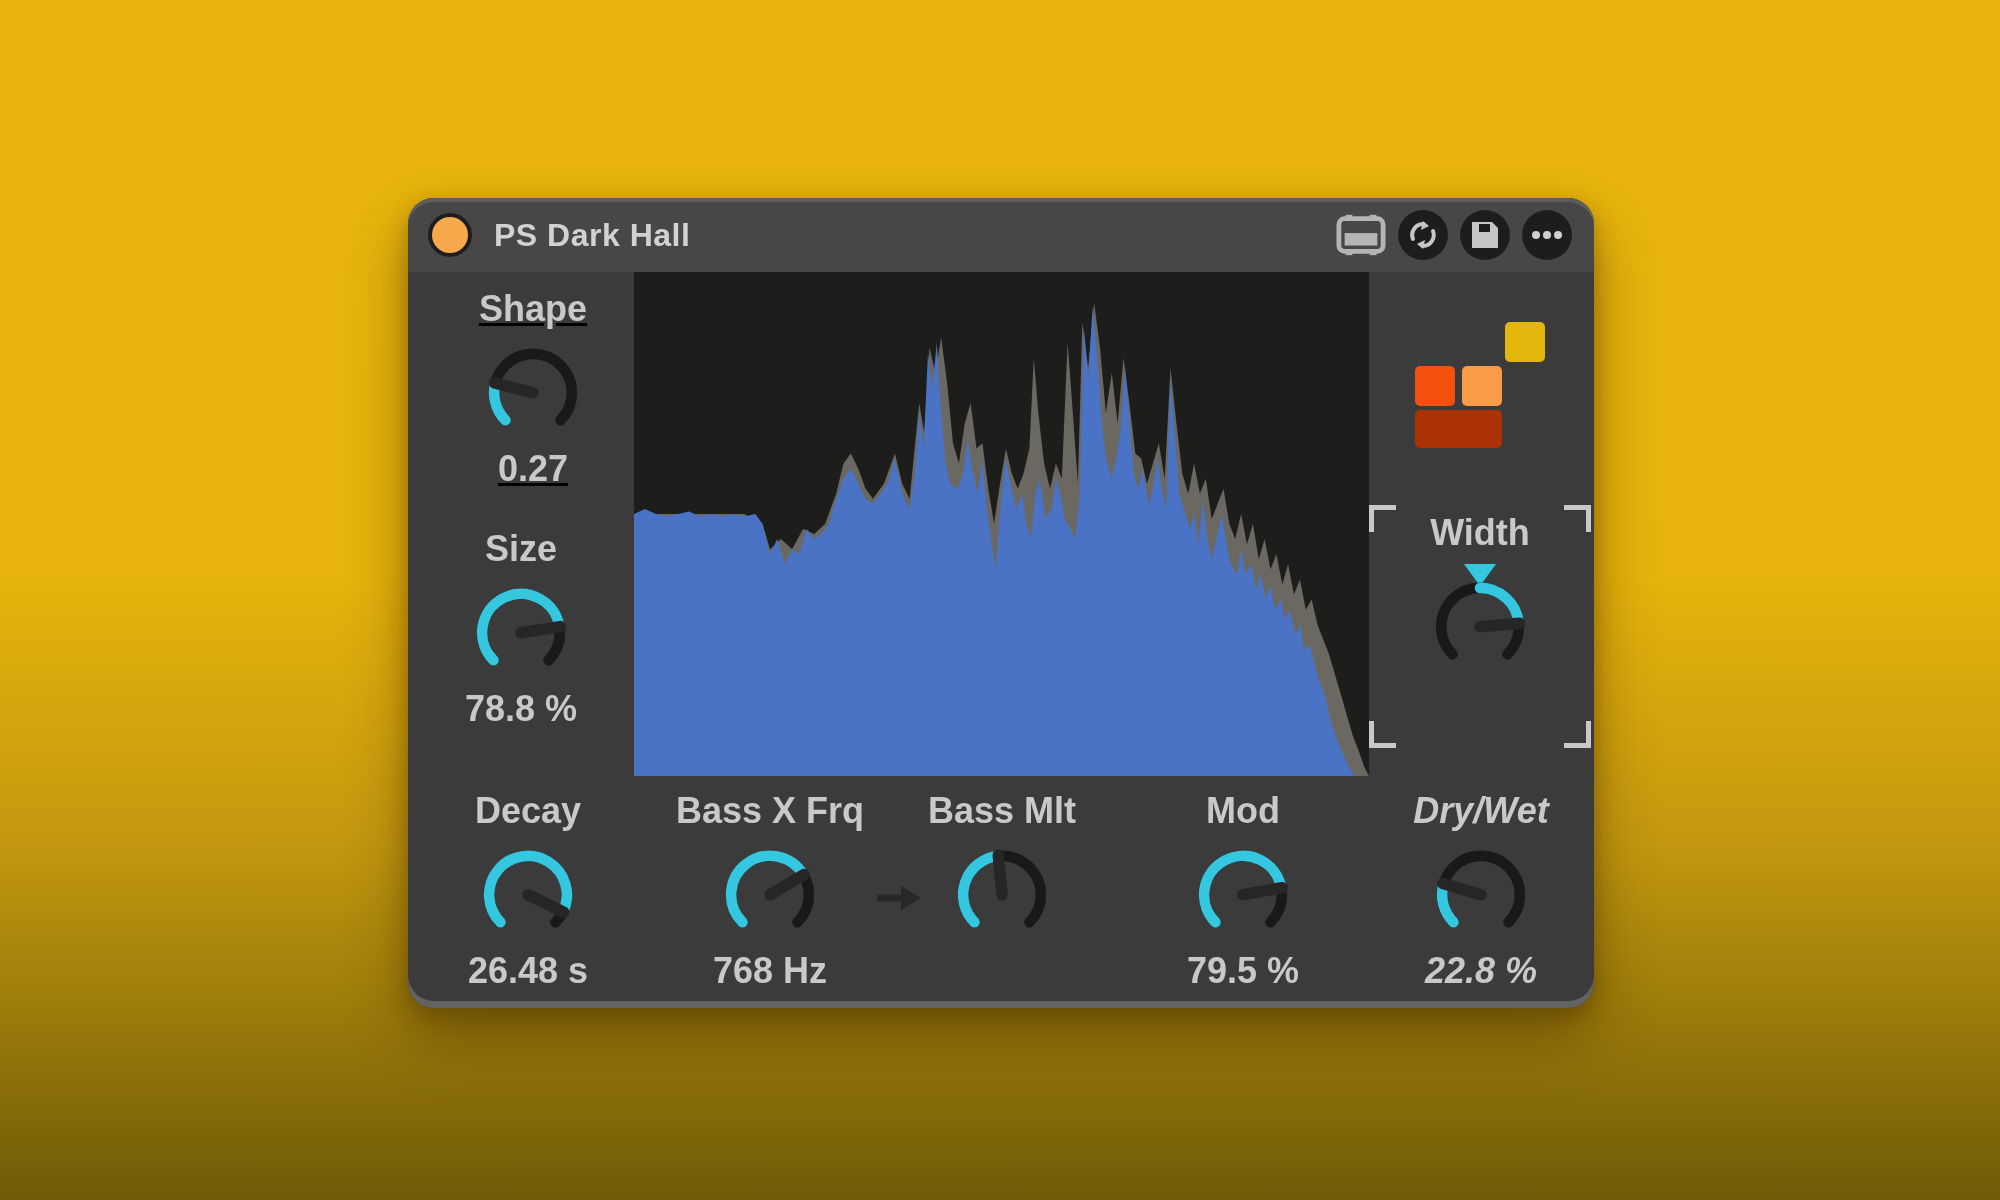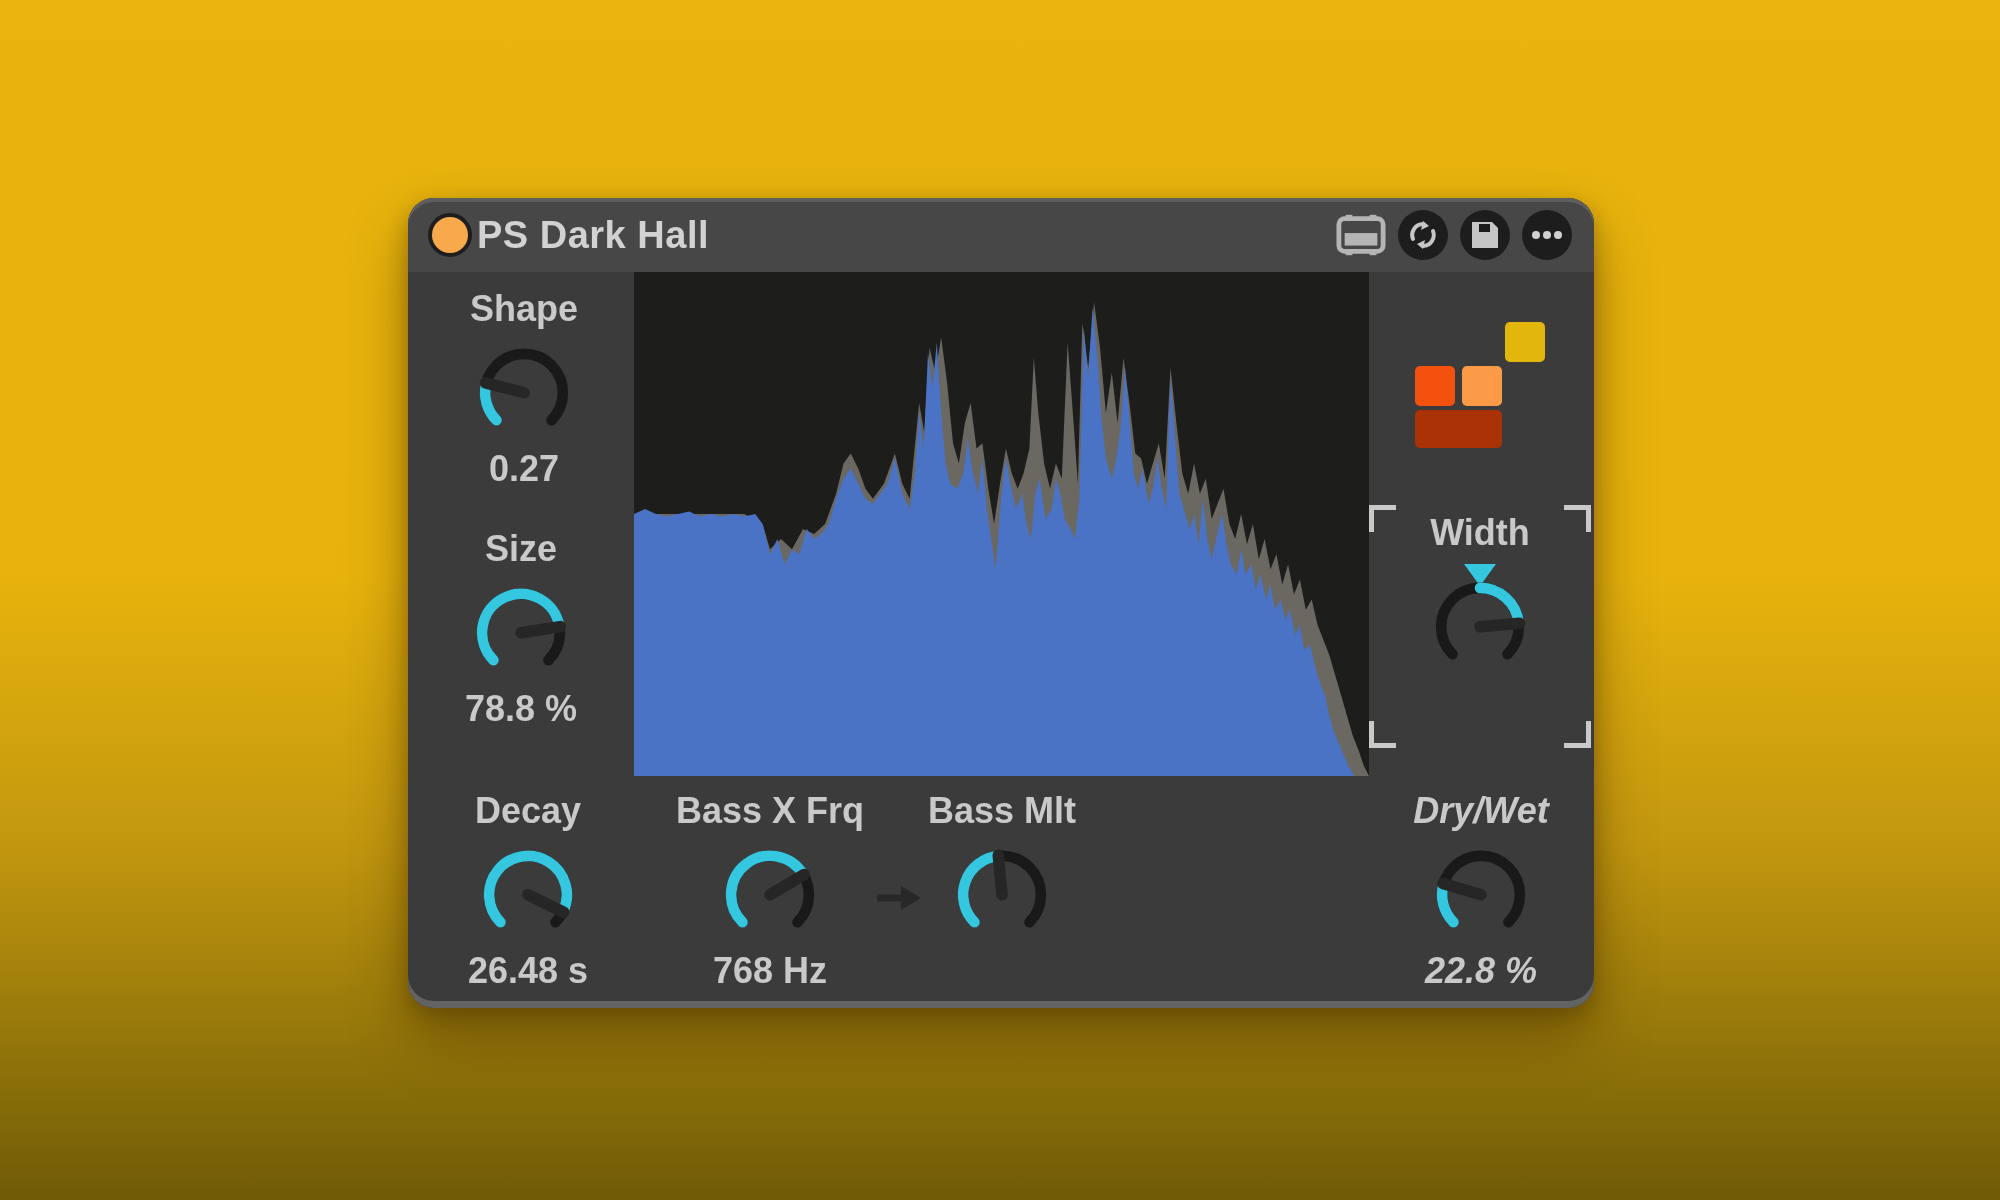"PS Dark Hall" .title { font-size: 38px -> 32px; margin-left: 5px -> 22px }
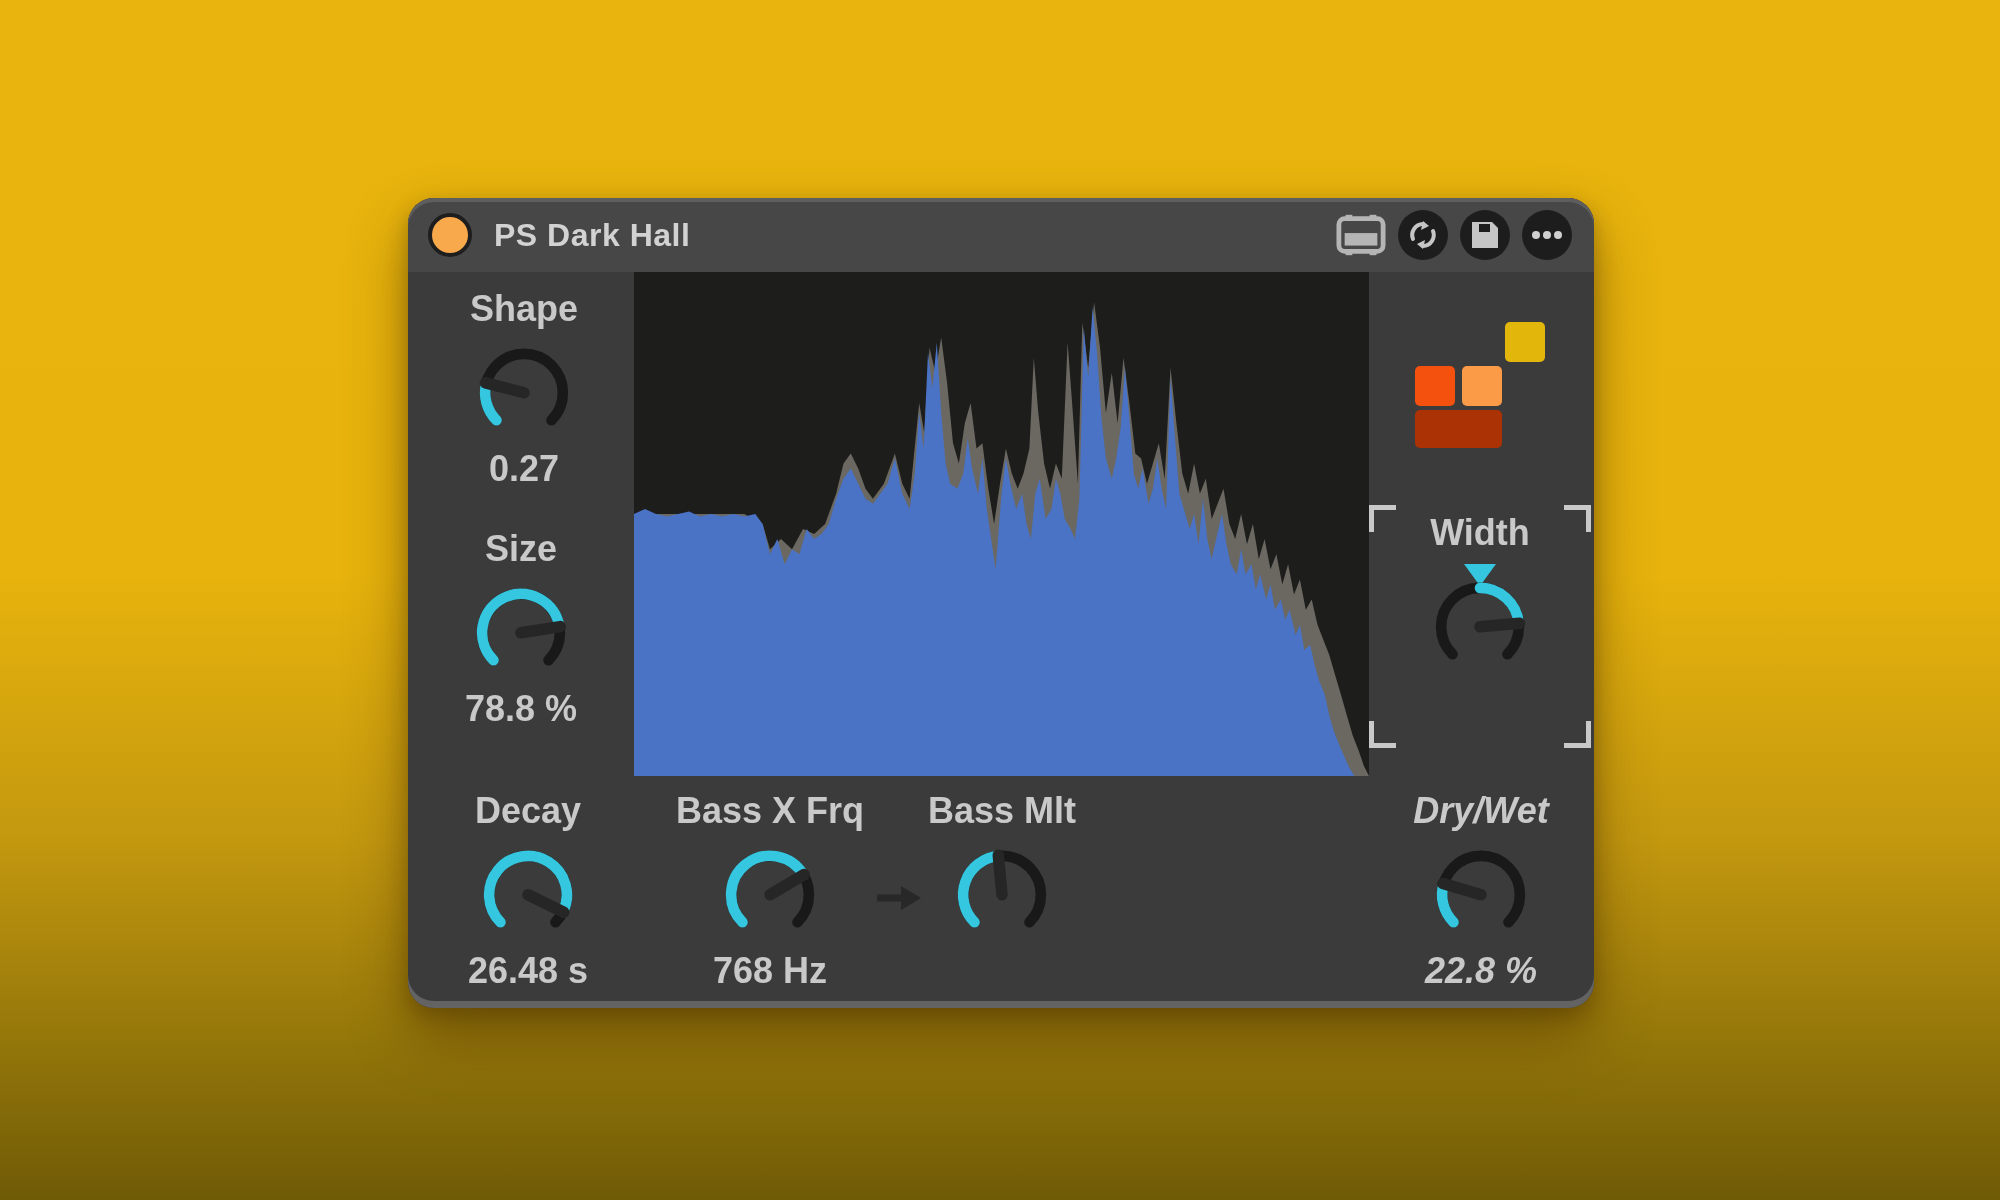"Shape" div.knob-block { left: 6px -> 15px; text-decoration: none -> underline }
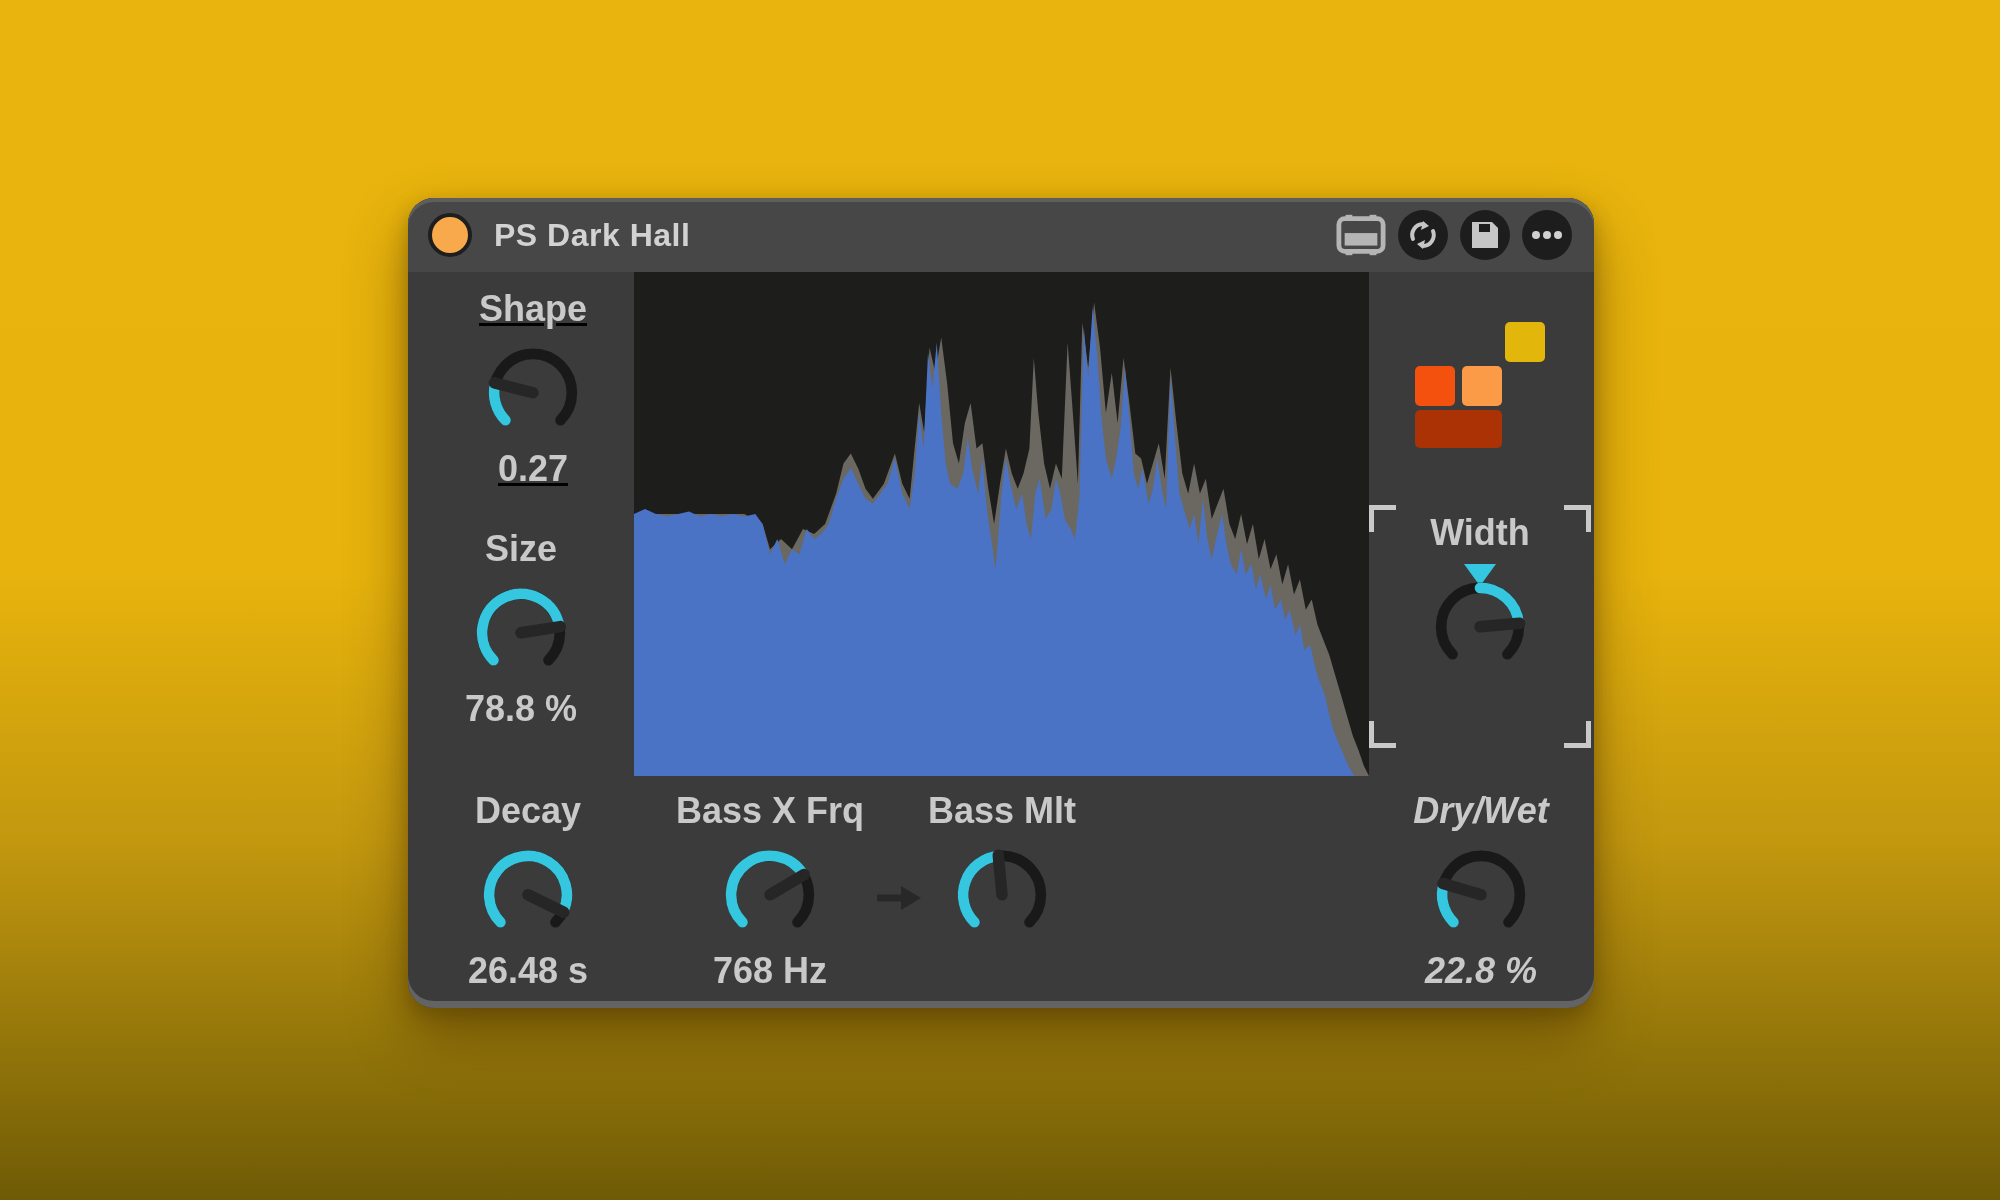"Mod" div.knob-block { html: none -> <div> <div>Mod</div> <div> <svg> <path></path> <path></path> <line></line> </svg> </div> <div>79.5 %</div> </div> }
